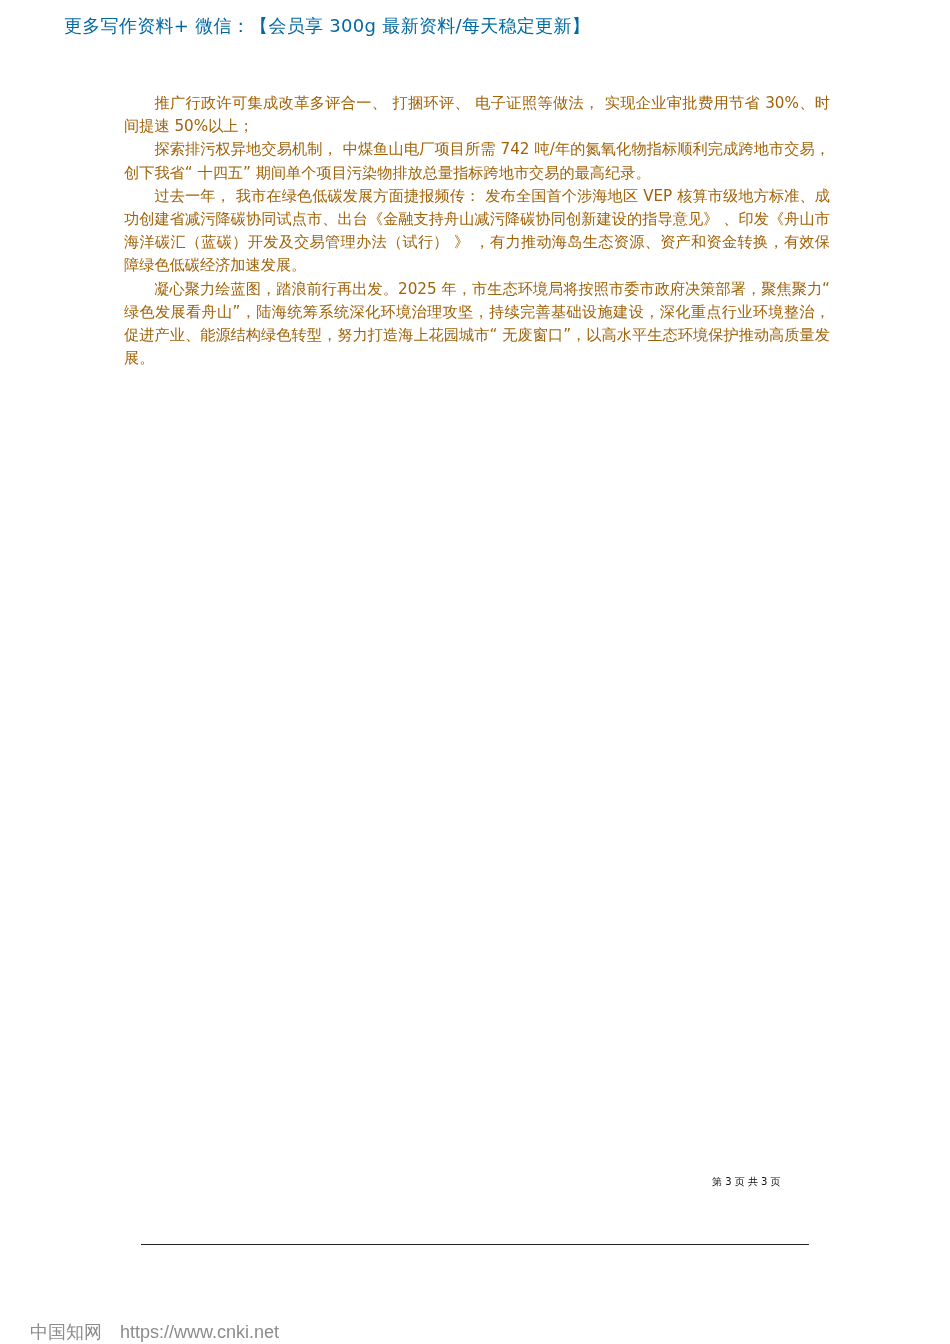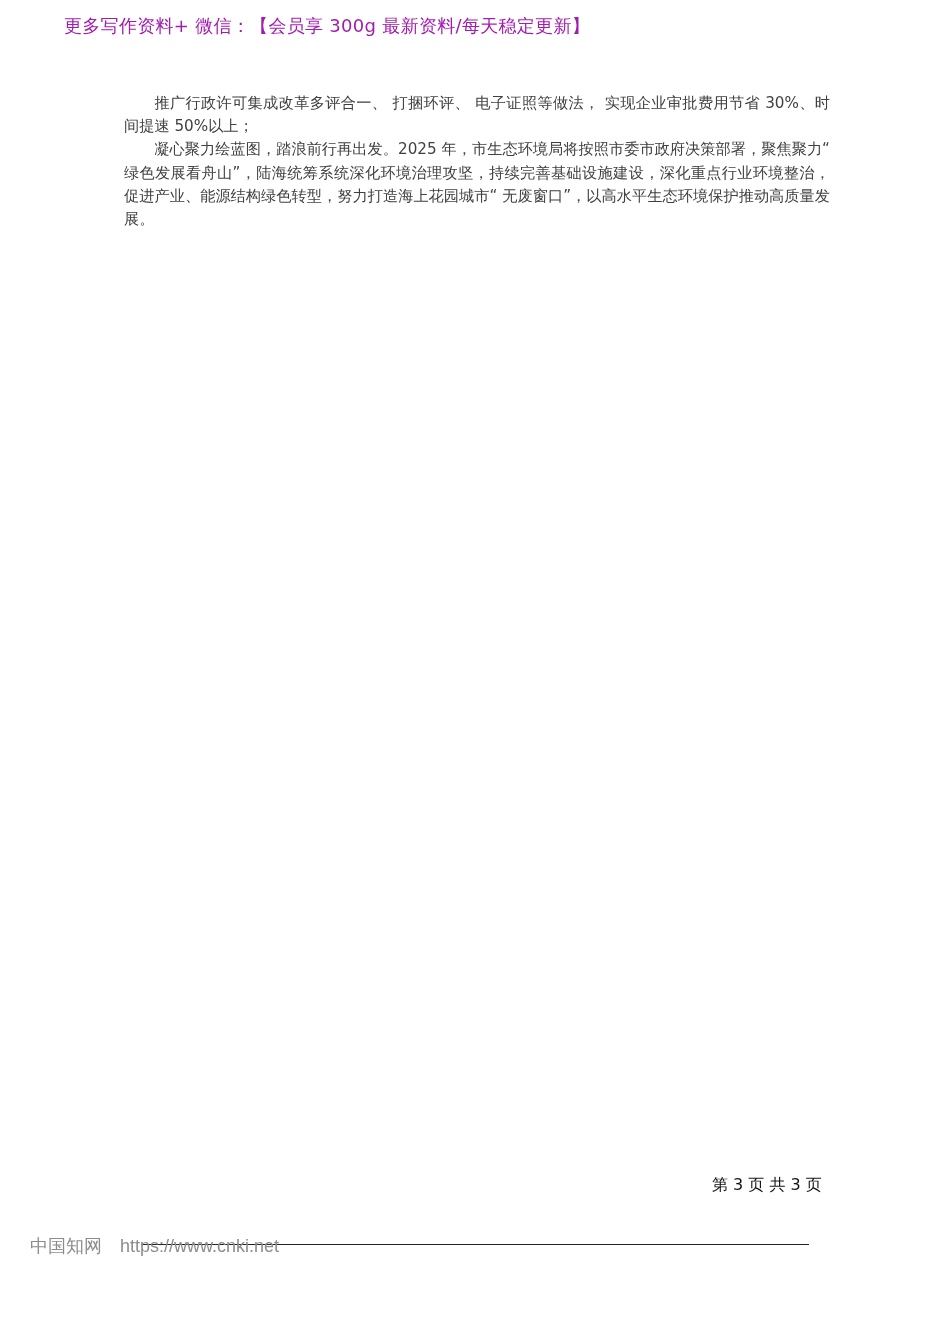"更多写作资料+ 微信：【会员享 300g 最新资料/每天稳定更新】" .banner { color: #a21caf -> #0369a1 }
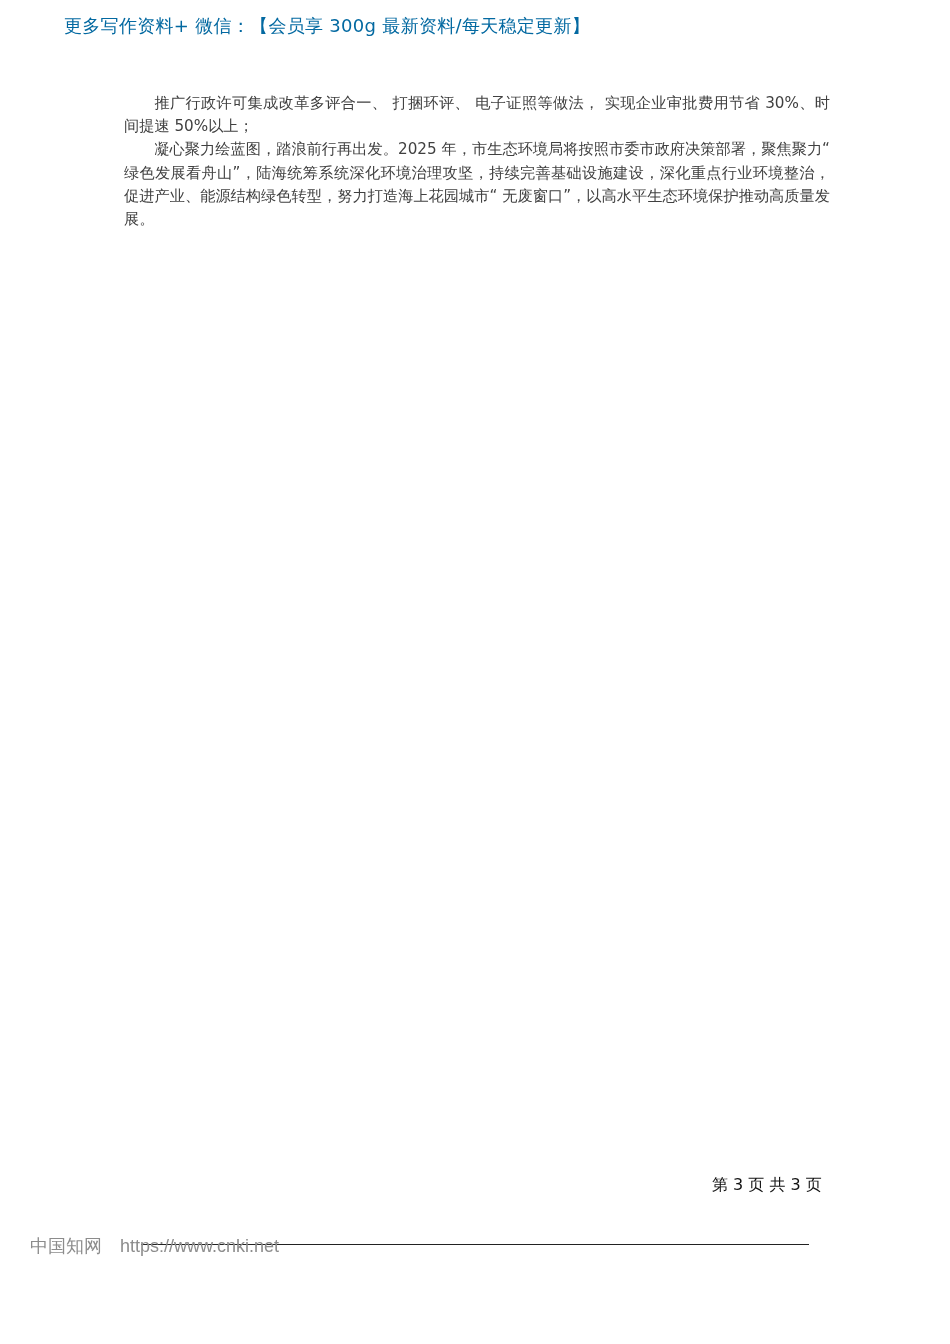"推广行政许可集成改革多评合一、 打捆环评、 电子证照等做法，" .content { color: #404040 -> #a16207 }
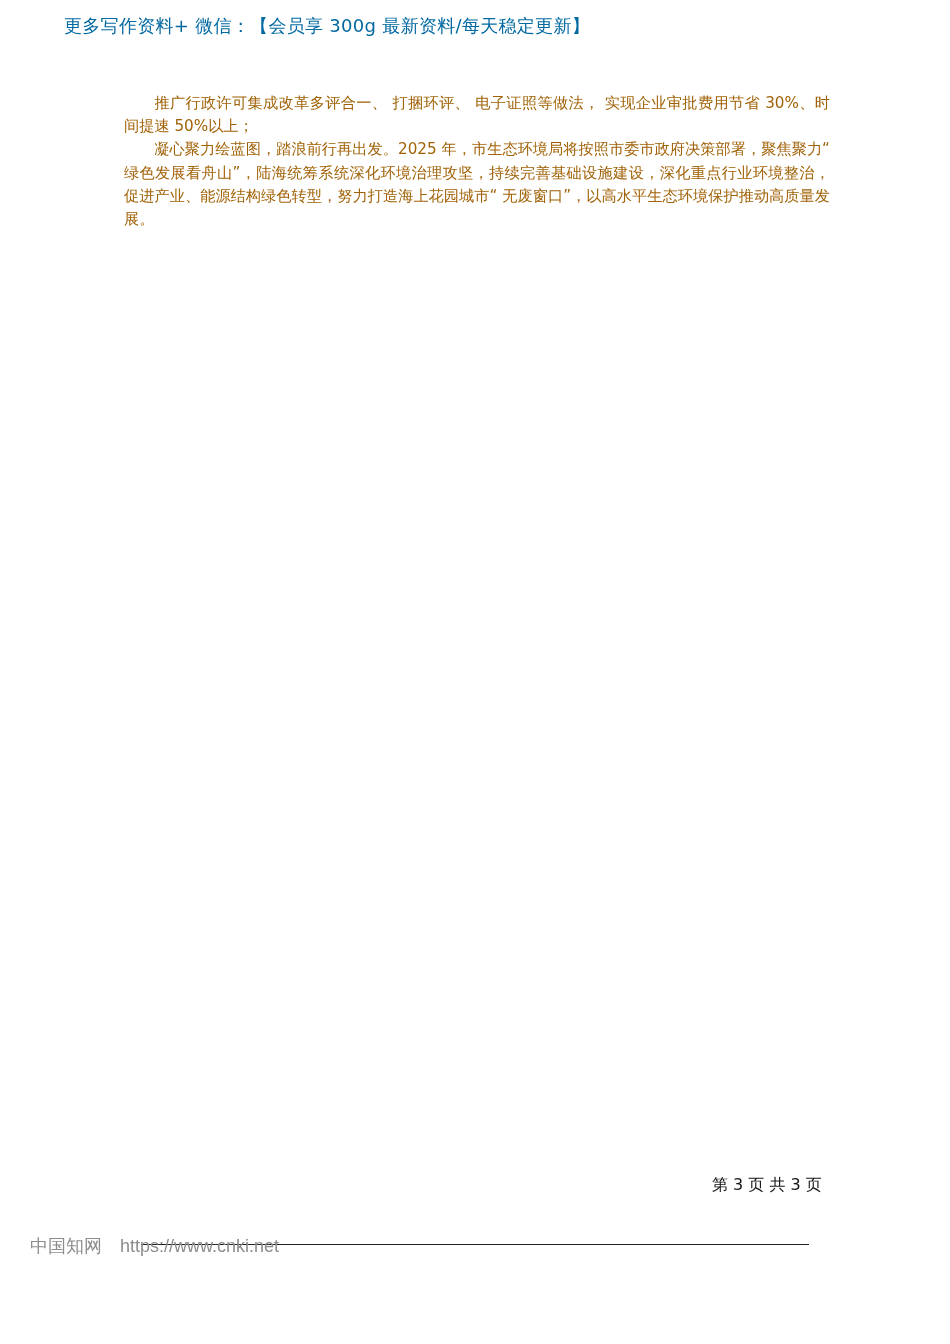"探索排污权异地交易机制， 中煤鱼山电厂项目所需 742" p { html: none -> <p>探索排污权异地交易机制， 中煤鱼山电厂项目所需 742 吨/年的氮氧化物指标顺利完成跨地市交易，创下我省“ 十四五” 期间单个项目污染物排放总量指标跨地市交易的最高纪录。</p> }
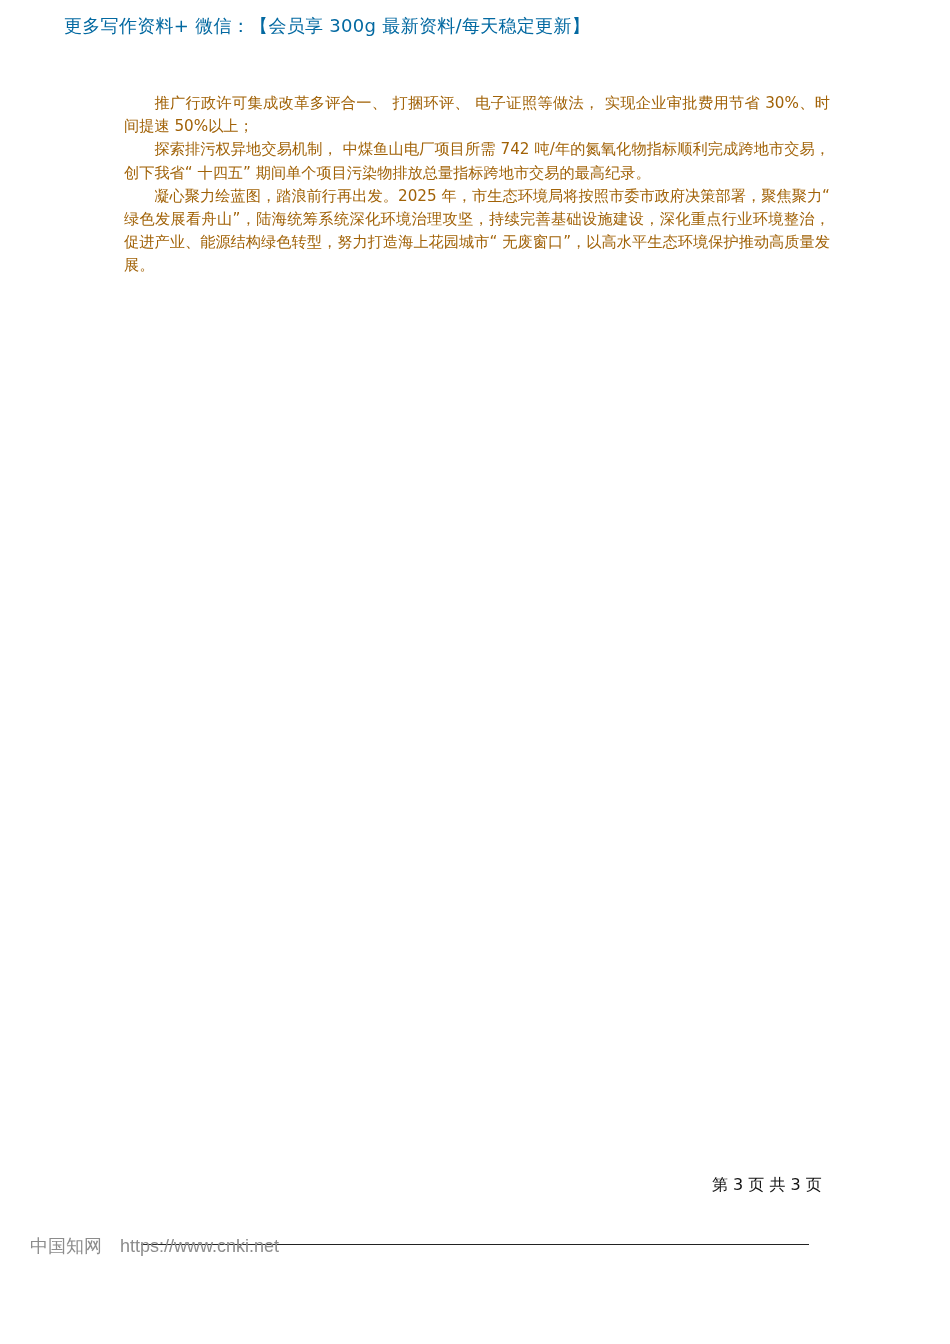"过去一年， 我市在绿色低碳发展方面捷报频传： 发布全国首个涉海地区 VEP" p { html: none -> <p>过去一年， 我市在绿色低碳发展方面捷报频传： 发布全国首个涉海地区 VEP 核算市级地方标准、成功创建省减污降碳协同试点市、出台《金融支持舟山减污降碳协同创新建设的指导意见》 、印发《舟山市海洋碳汇（蓝碳）开发及交易管理办法（试行） 》 ，有力推动海岛生态资源、资产和资金转换，有效保障绿色低碳经济加速发展。</p> }
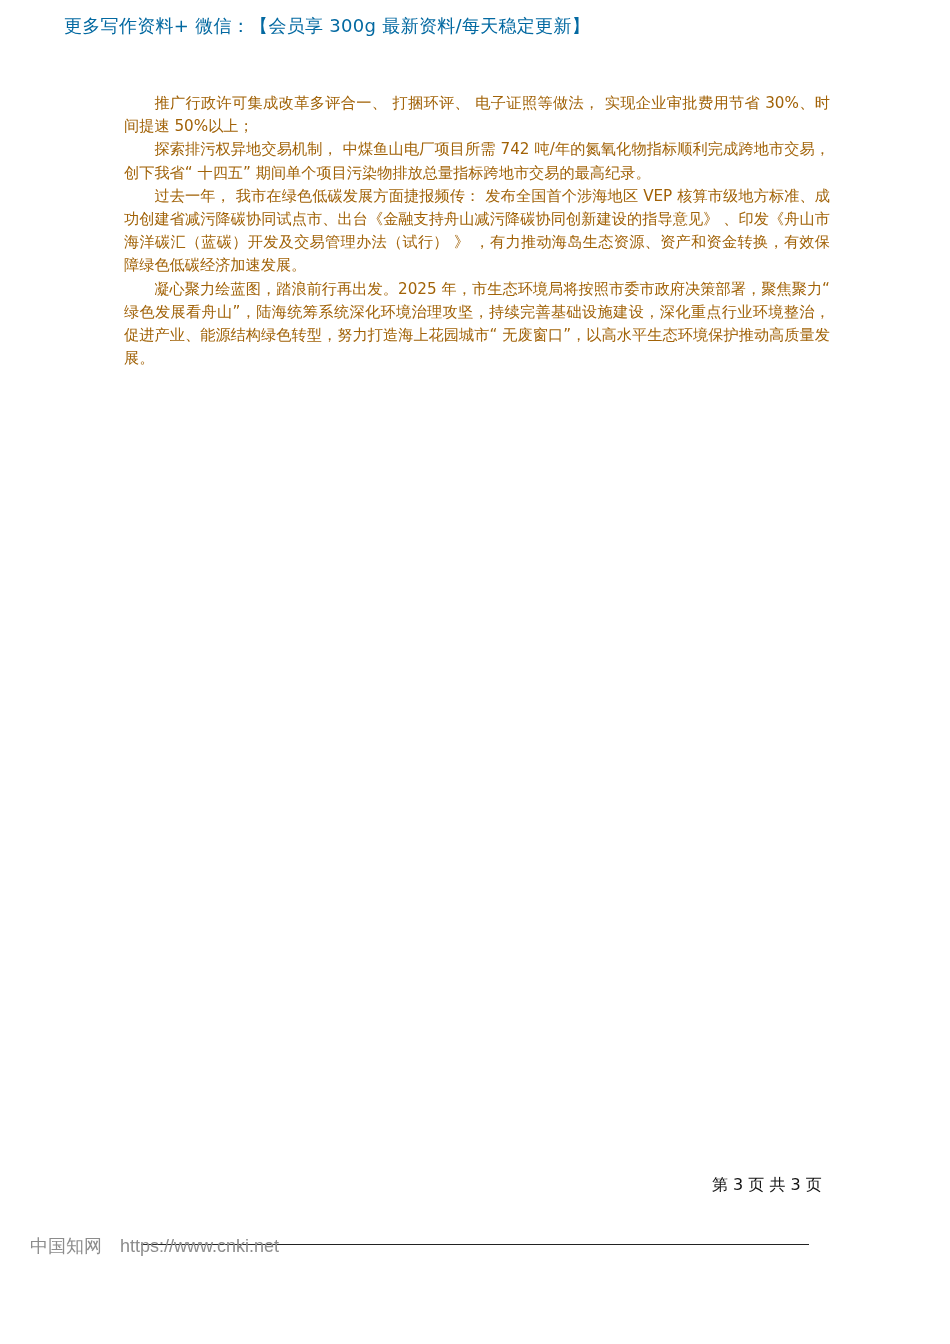"第 3 页 共 3" .page-num { font-size: 16px -> 10px }
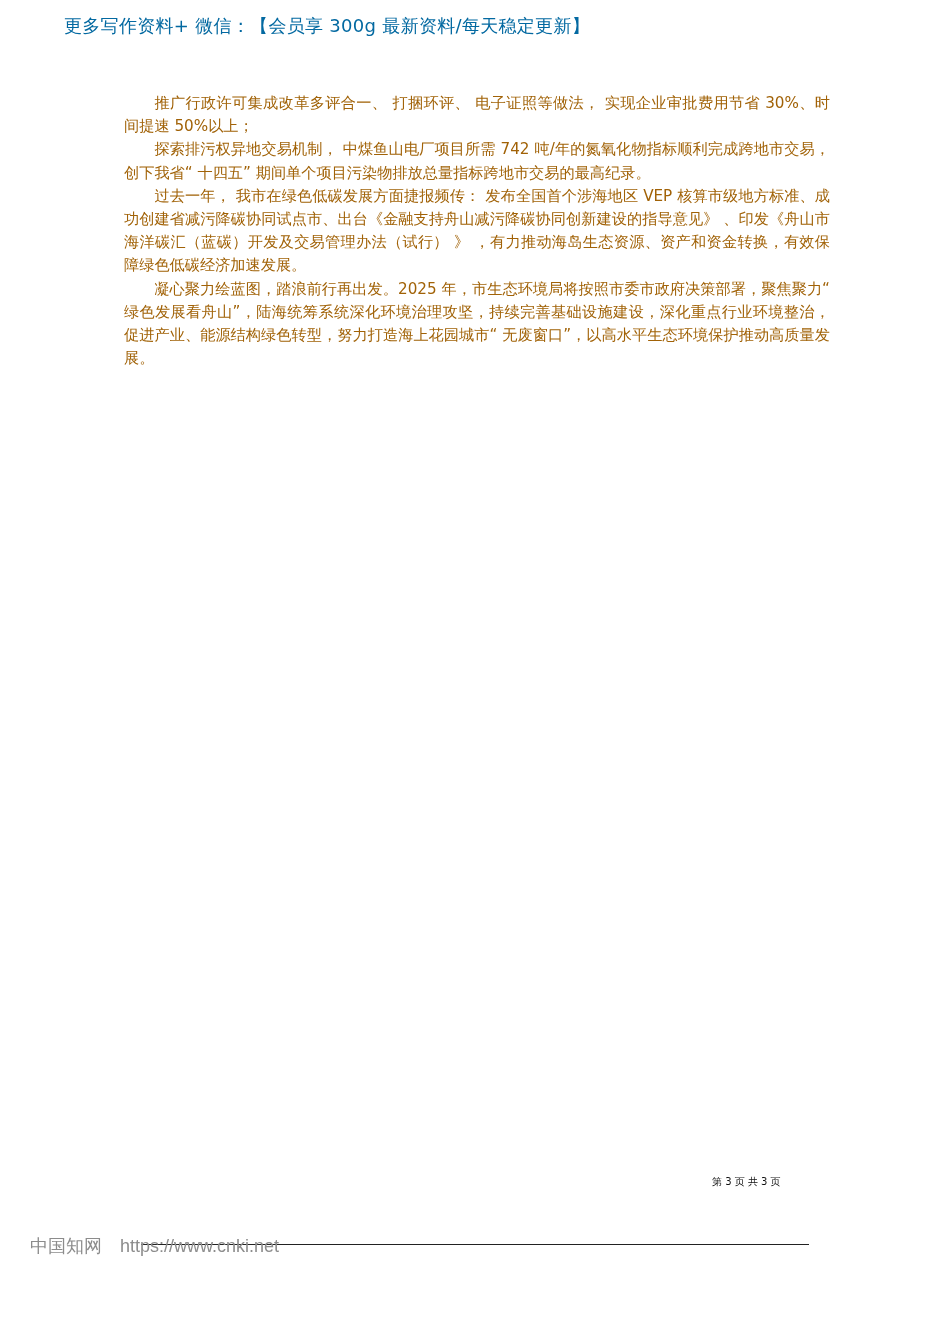"中国知网 https://www.cnki.net" .footer { top: 1234px -> 1320px }
